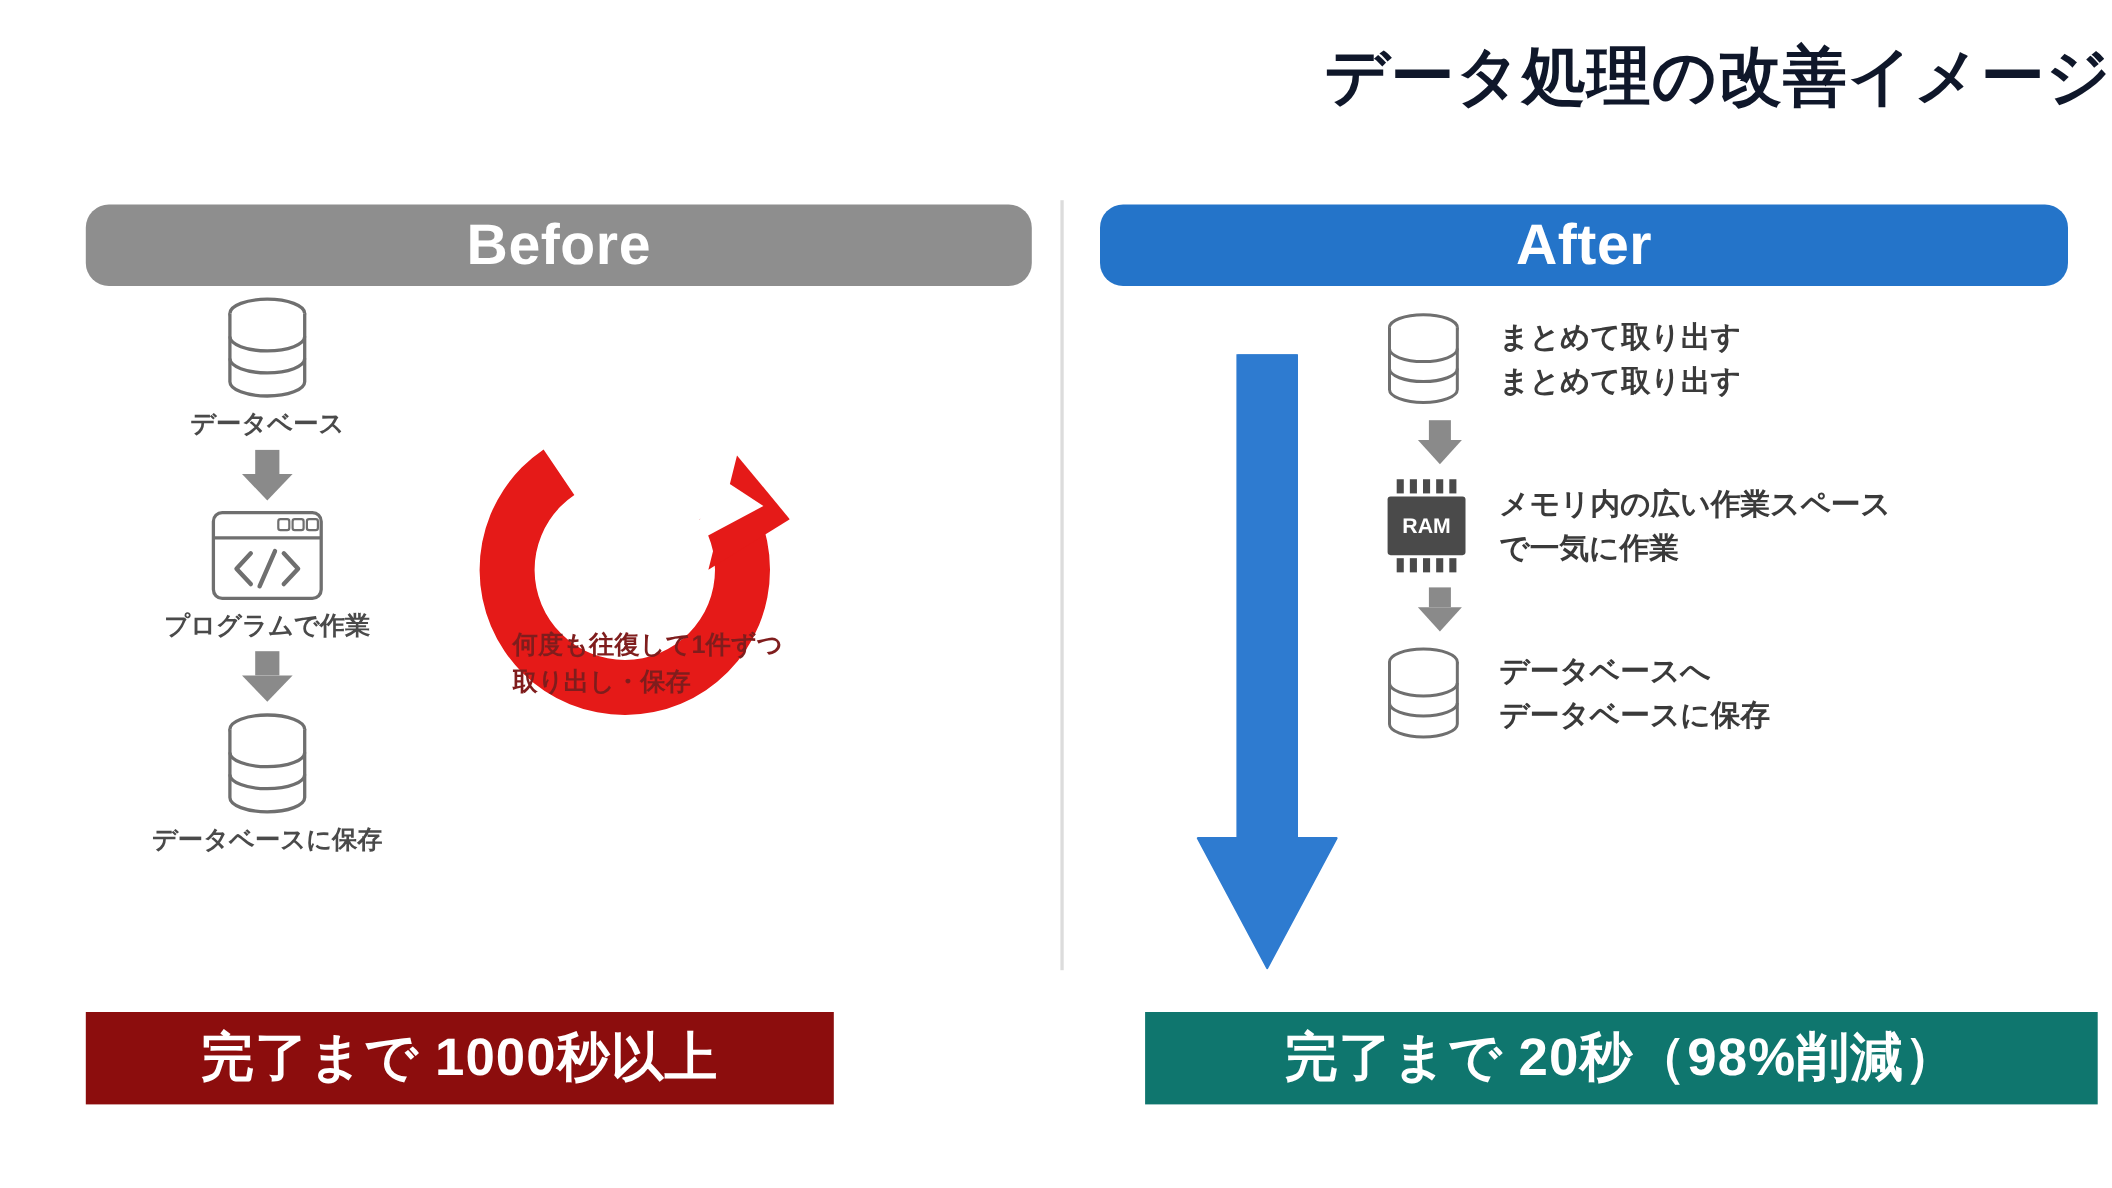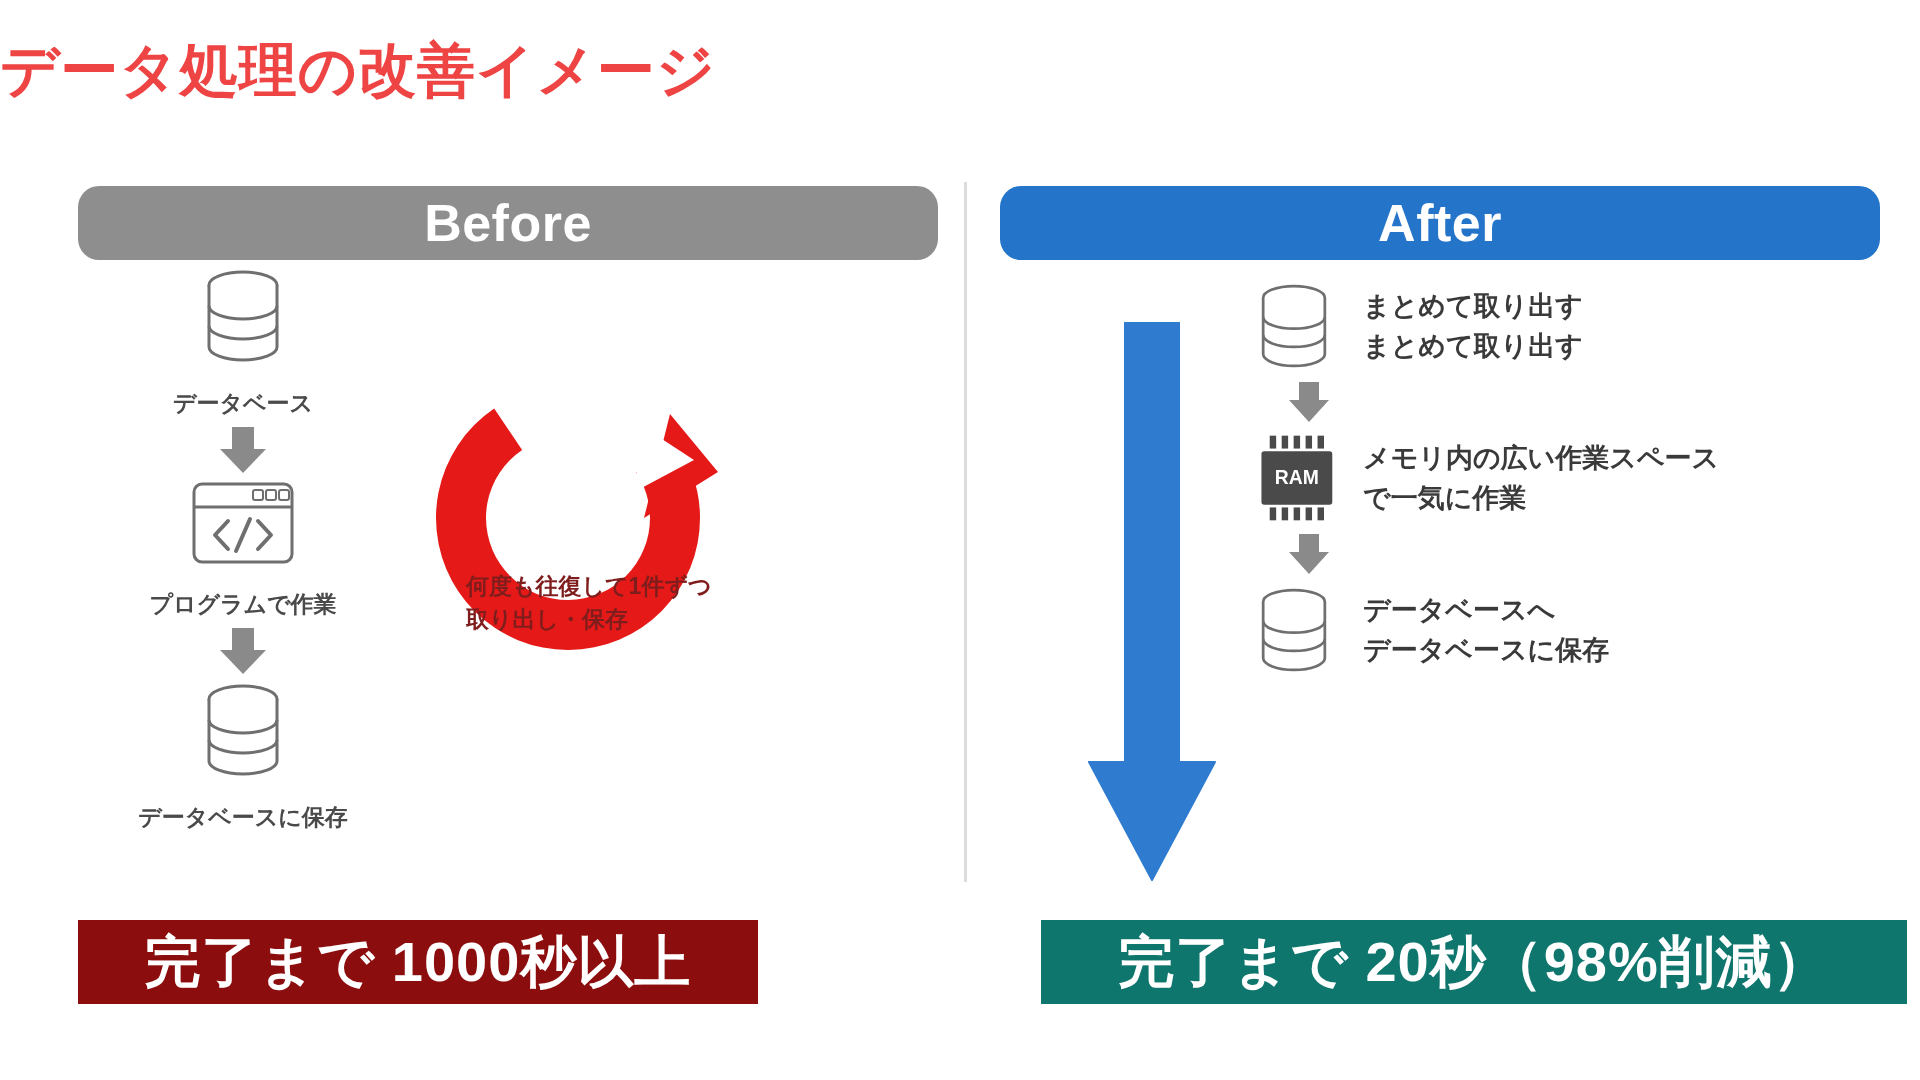"データ処理の改善イメージ" #slide-title { color: #ef4444 -> #0f172a; text-align: left -> right }
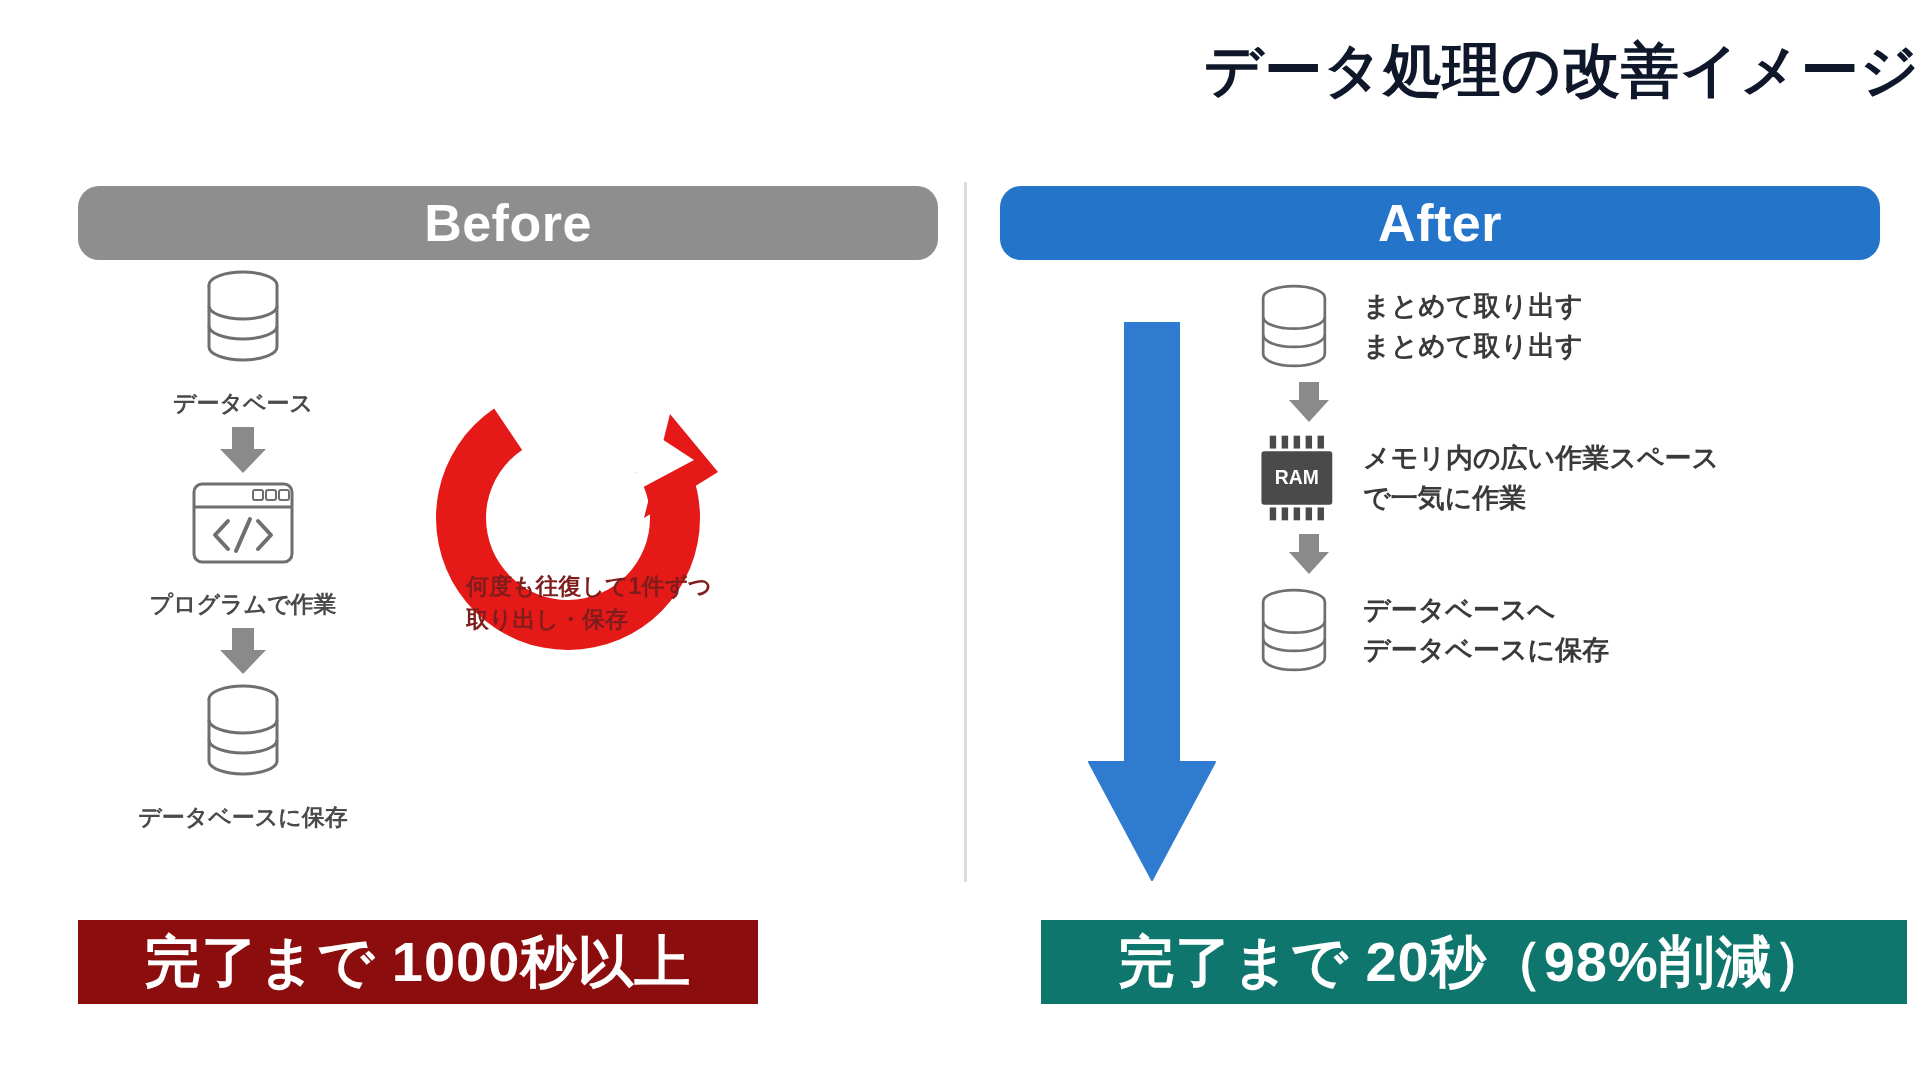"データベース" .flow-label { margin-top: 24px -> 6px }
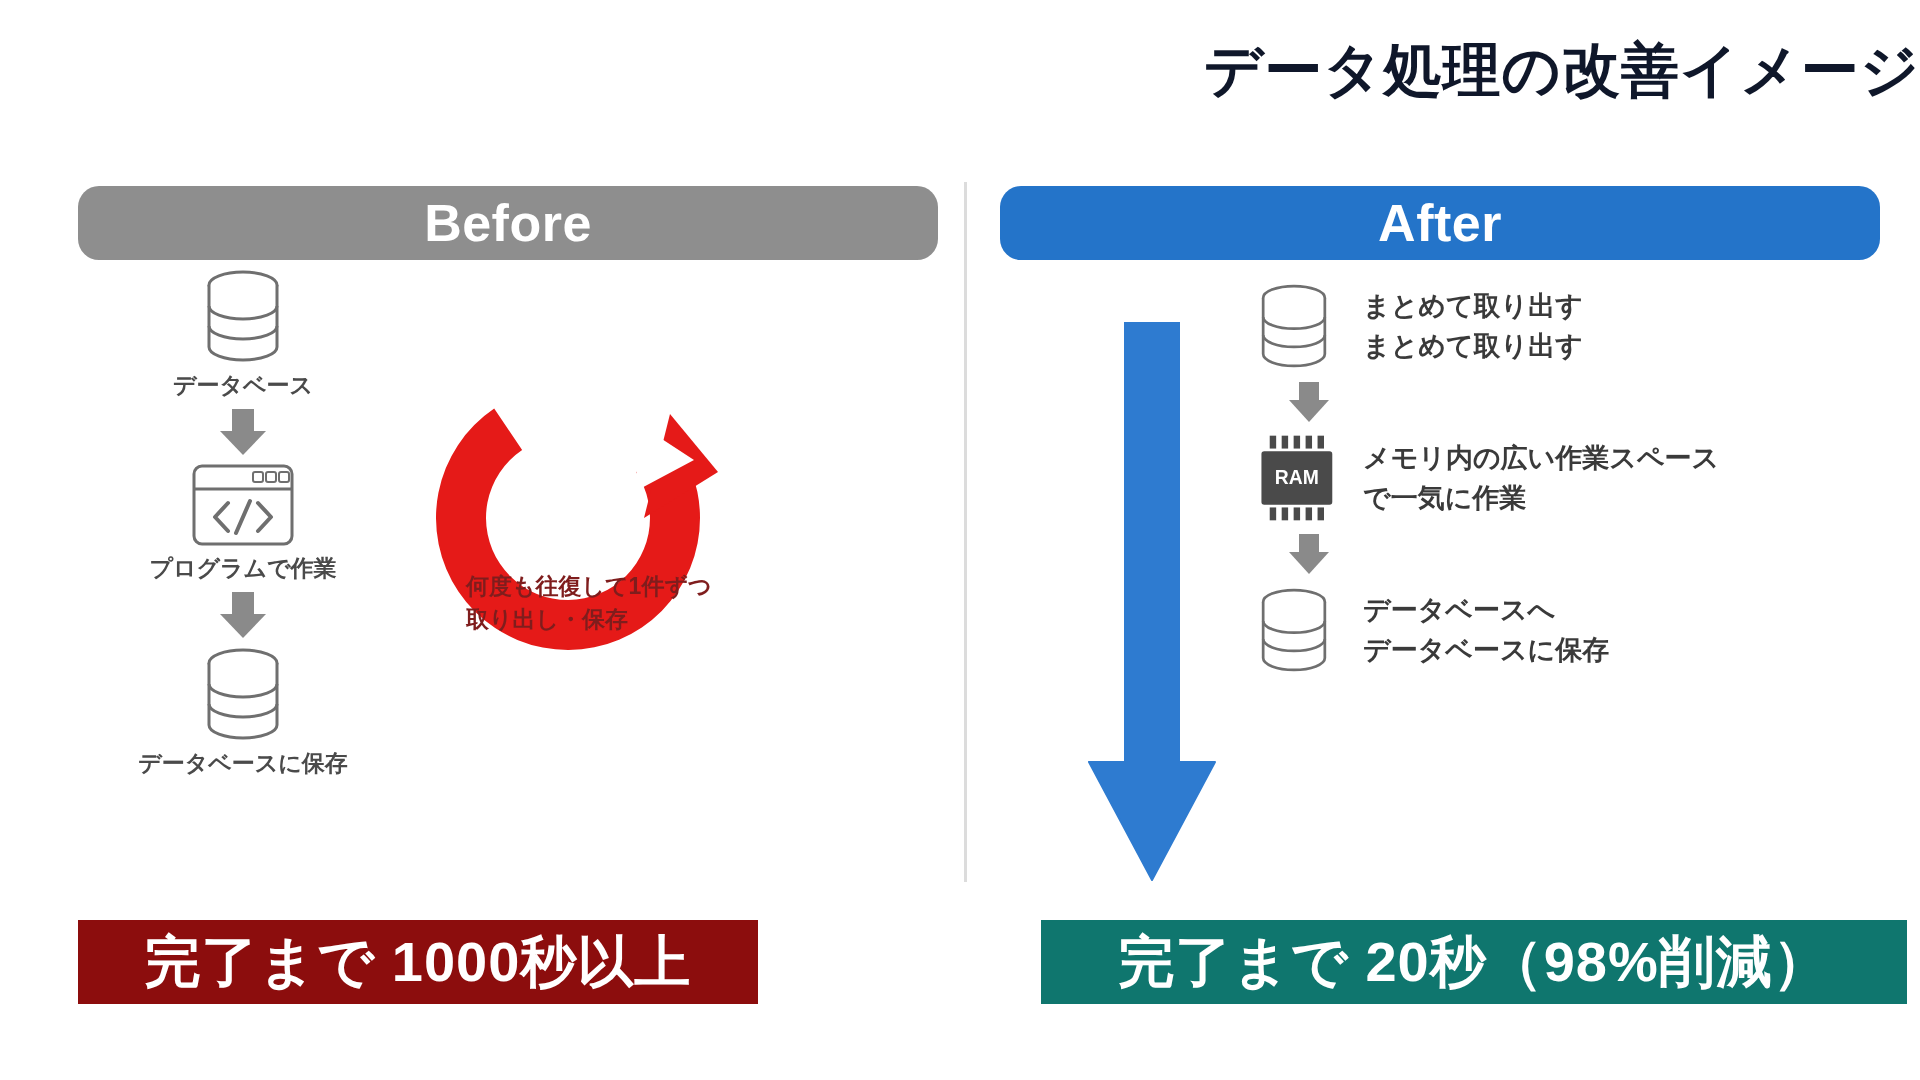"完了まで 1000秒以上" .result-bar { font-size: 56px -> 48px }
